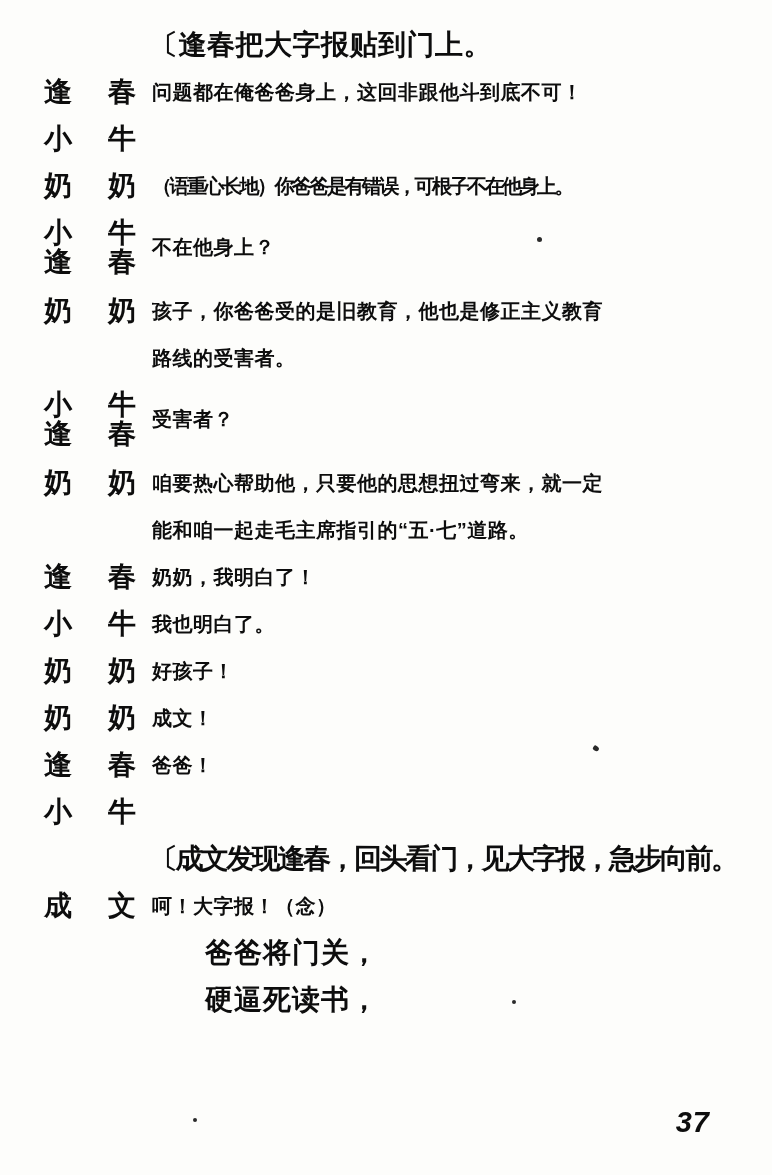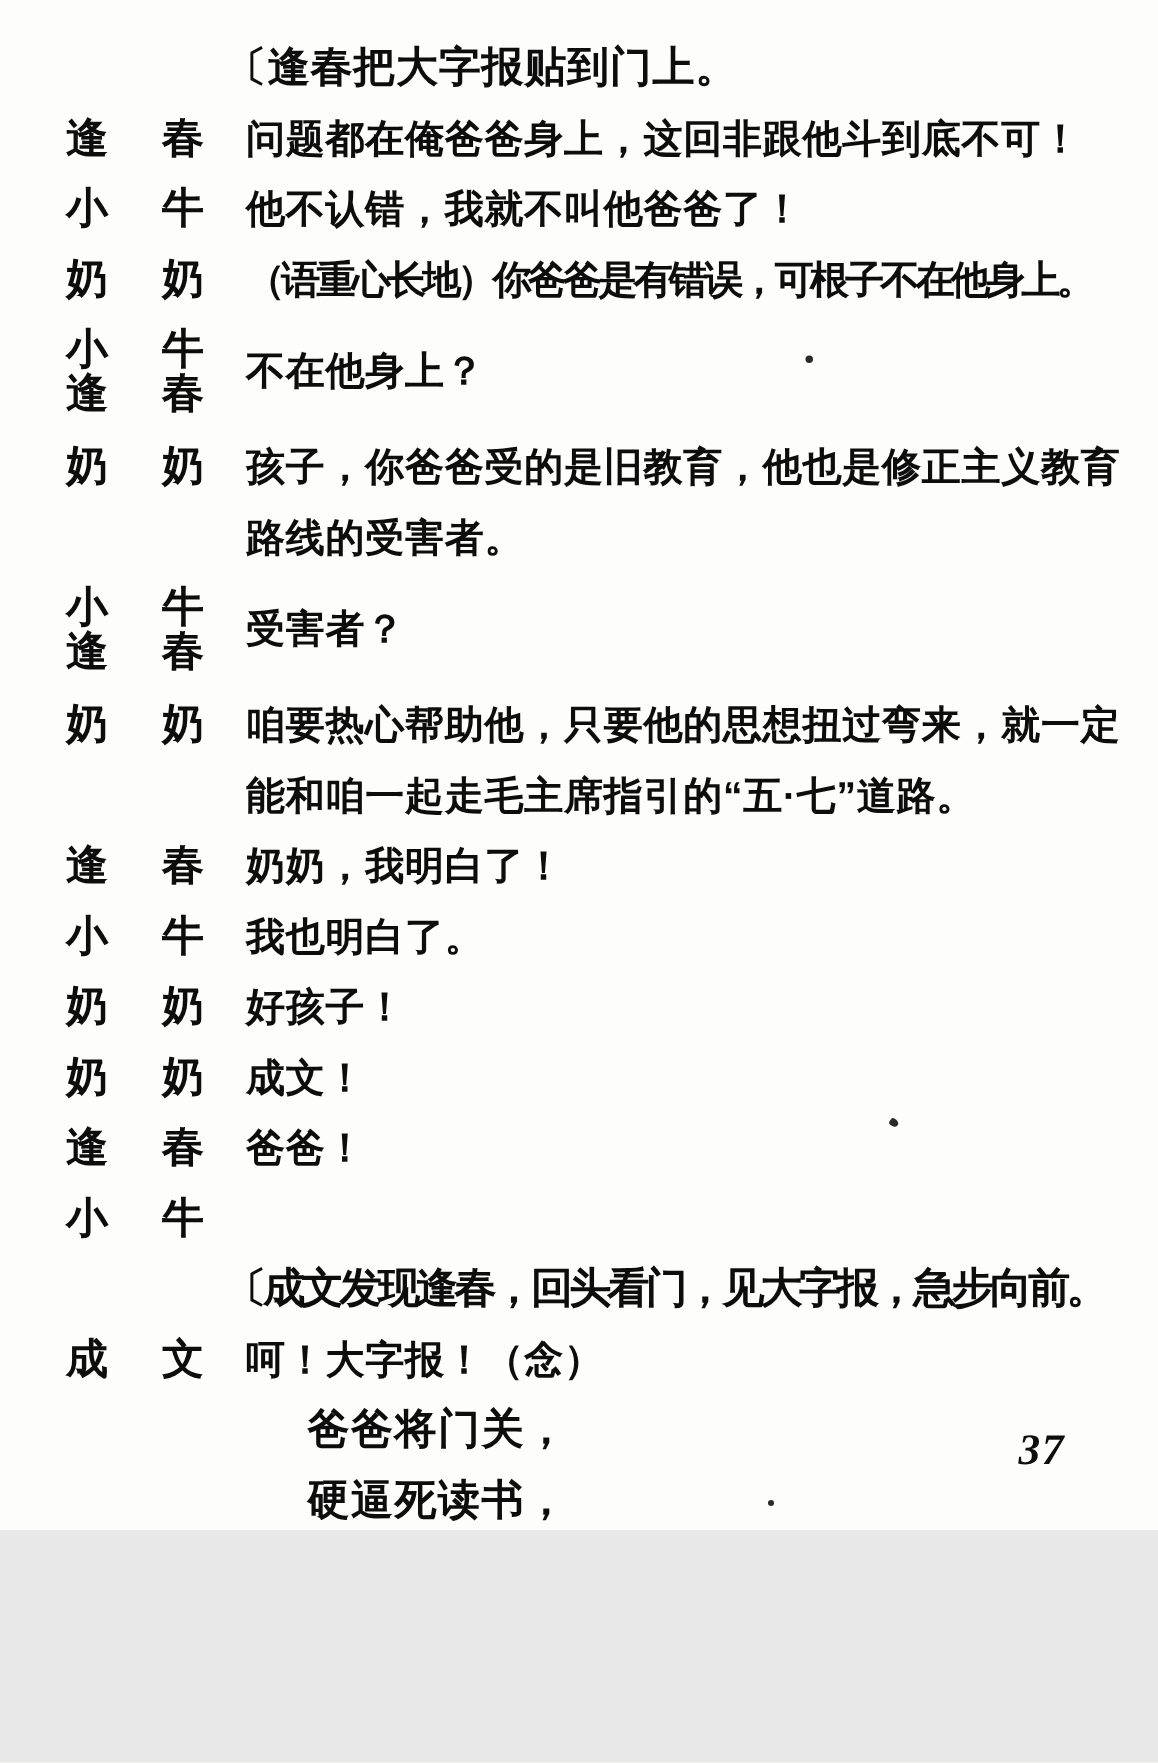"〔逢春把大字报贴到门上。" .page { height: 1020px -> 1175px }
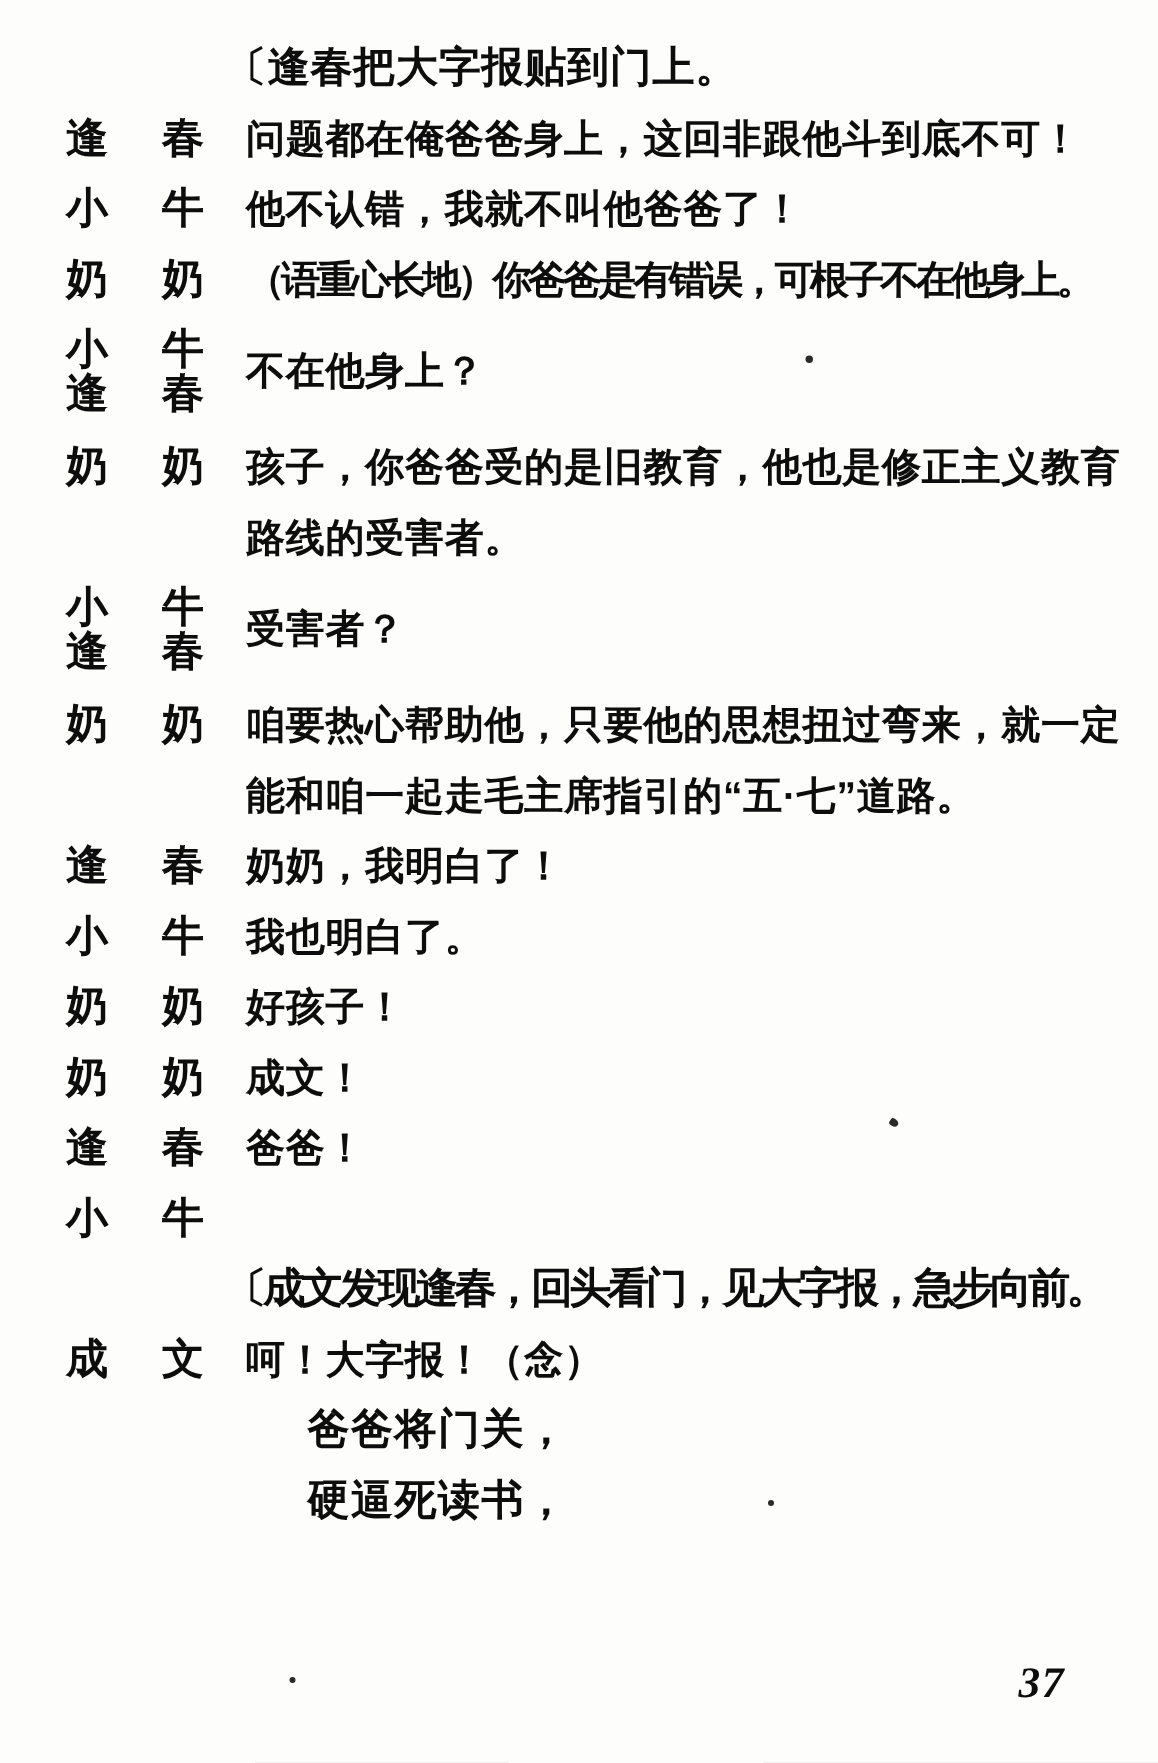"问题都在俺爸爸身上，这回非跟他斗到底不可！" .text { font-size: 26px -> 20px; margin-left: 28px -> 16px }
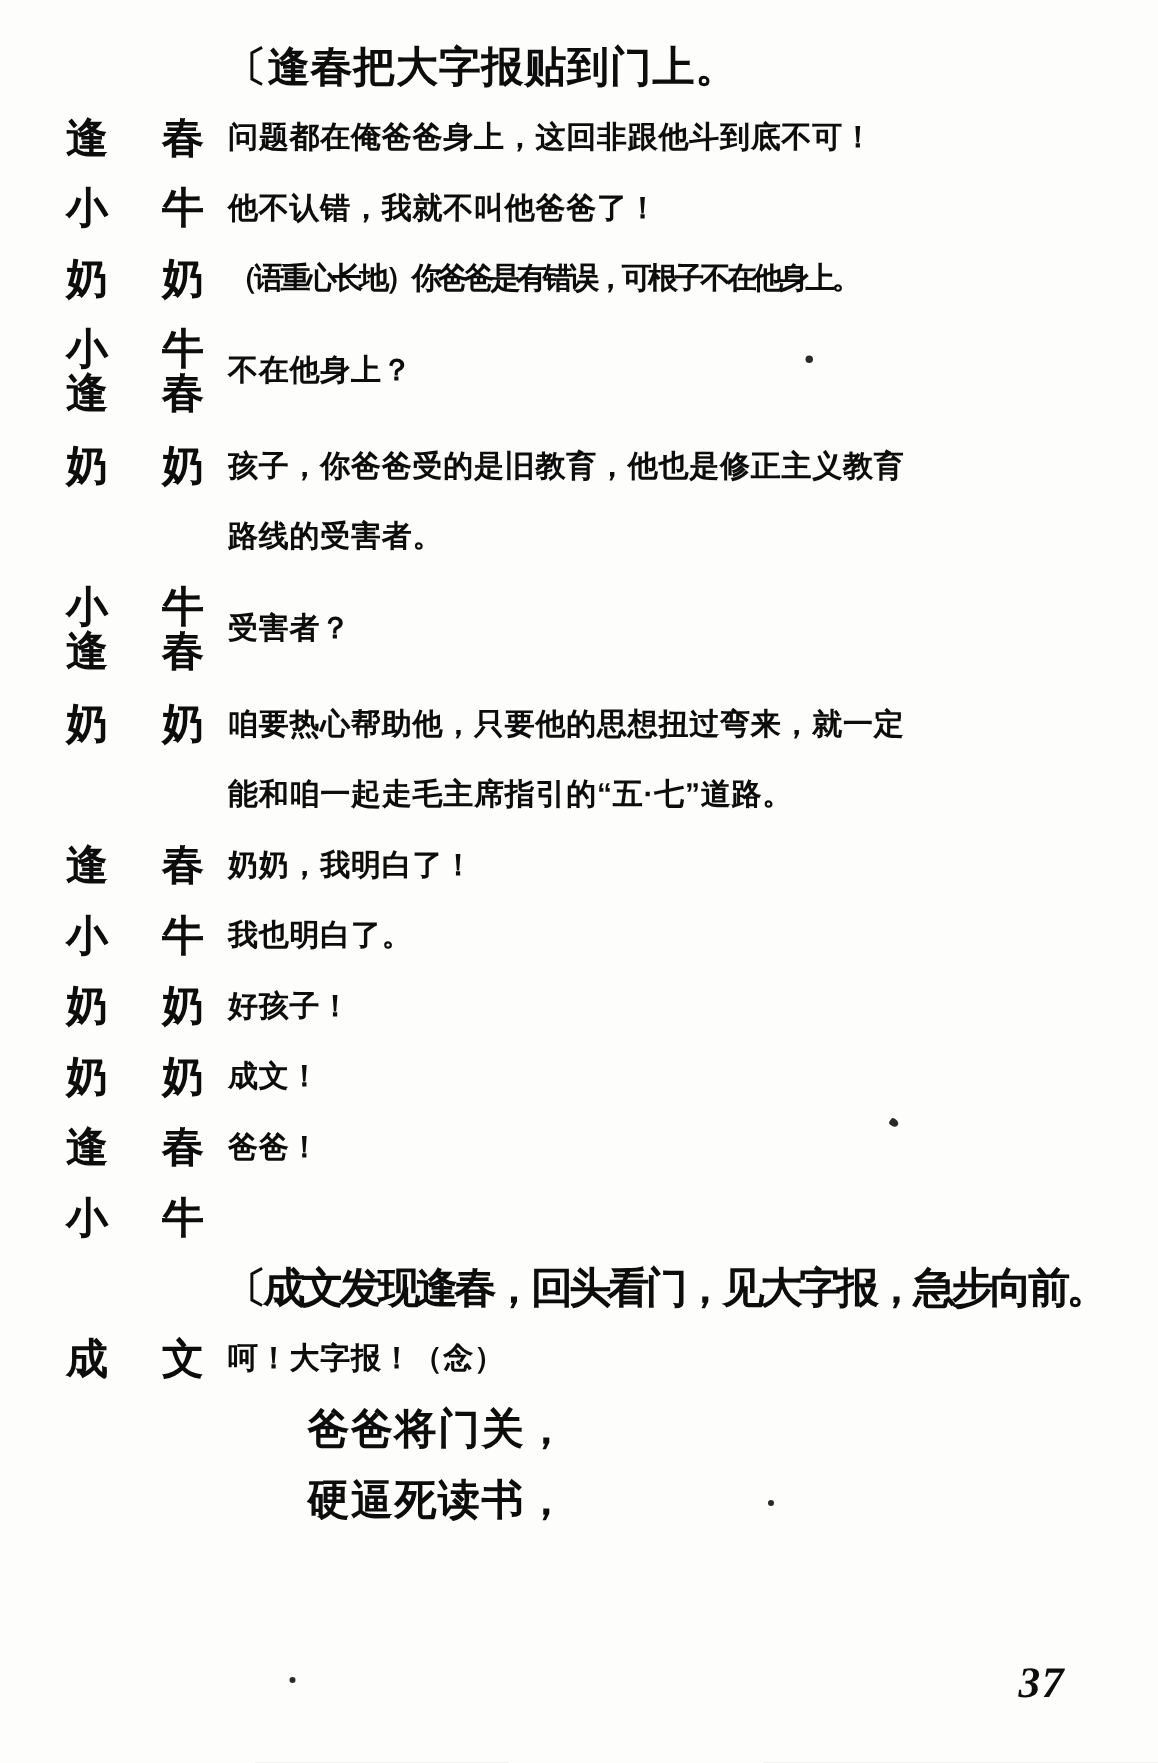"他不认错，我就不叫他爸爸了！" div.text { html: <div>他不认错，我就不叫他爸爸了！</div> -> none }
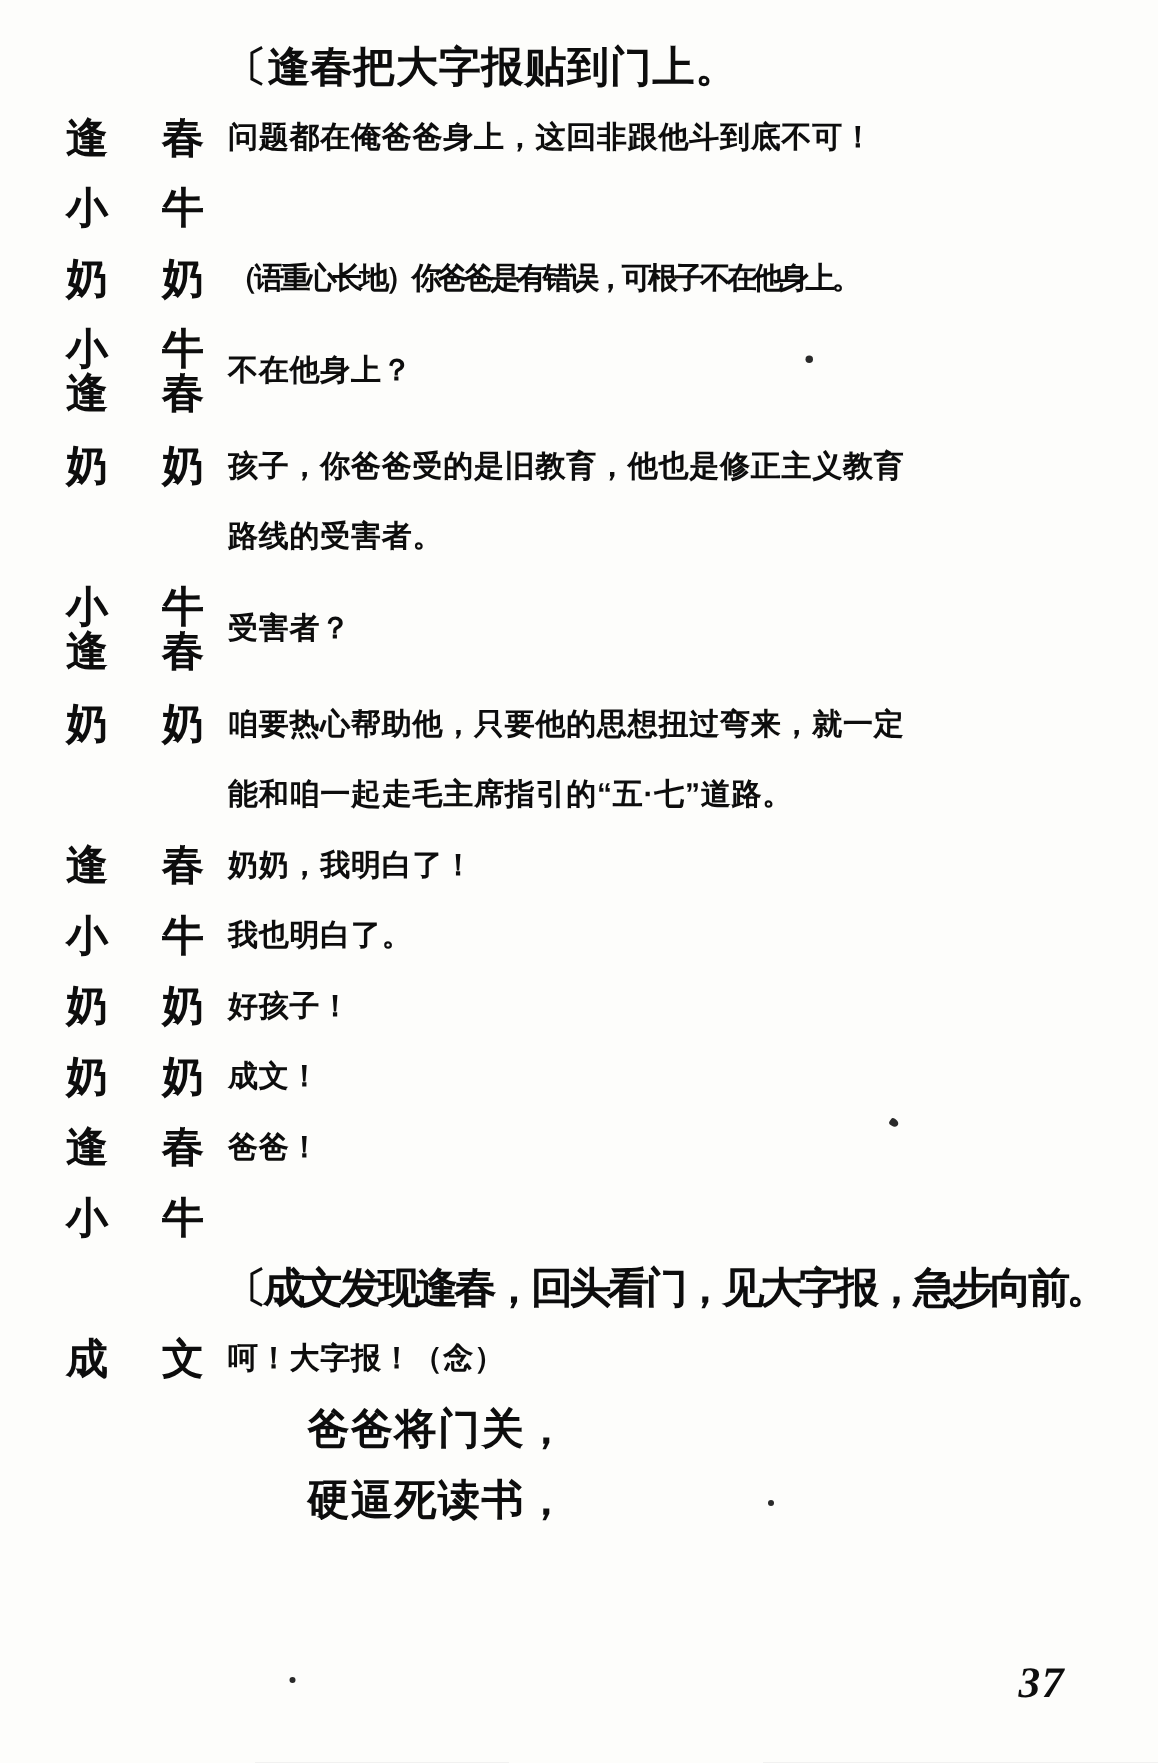"37" .pageno { font-family: Liberation Serif, serif -> Liberation Sans, sans-serif }
